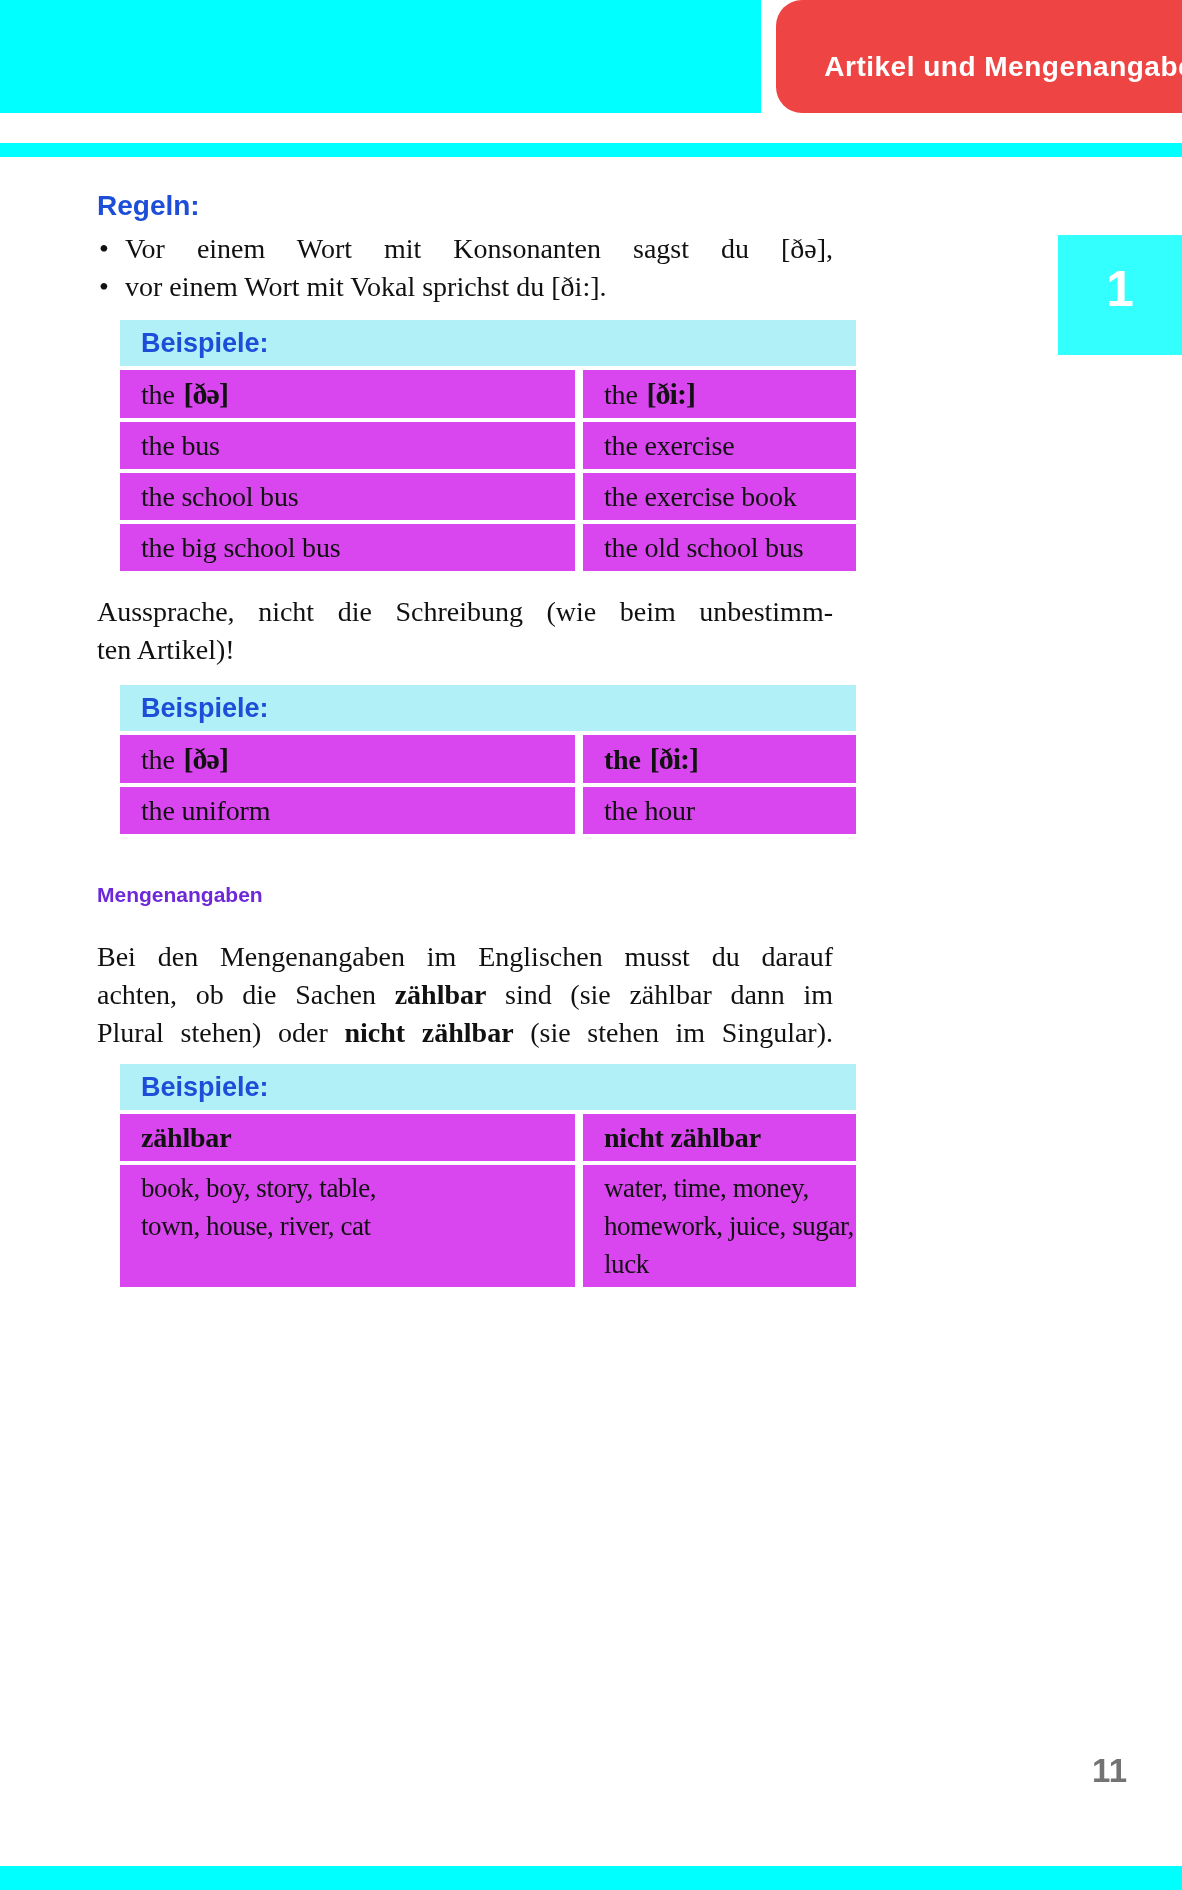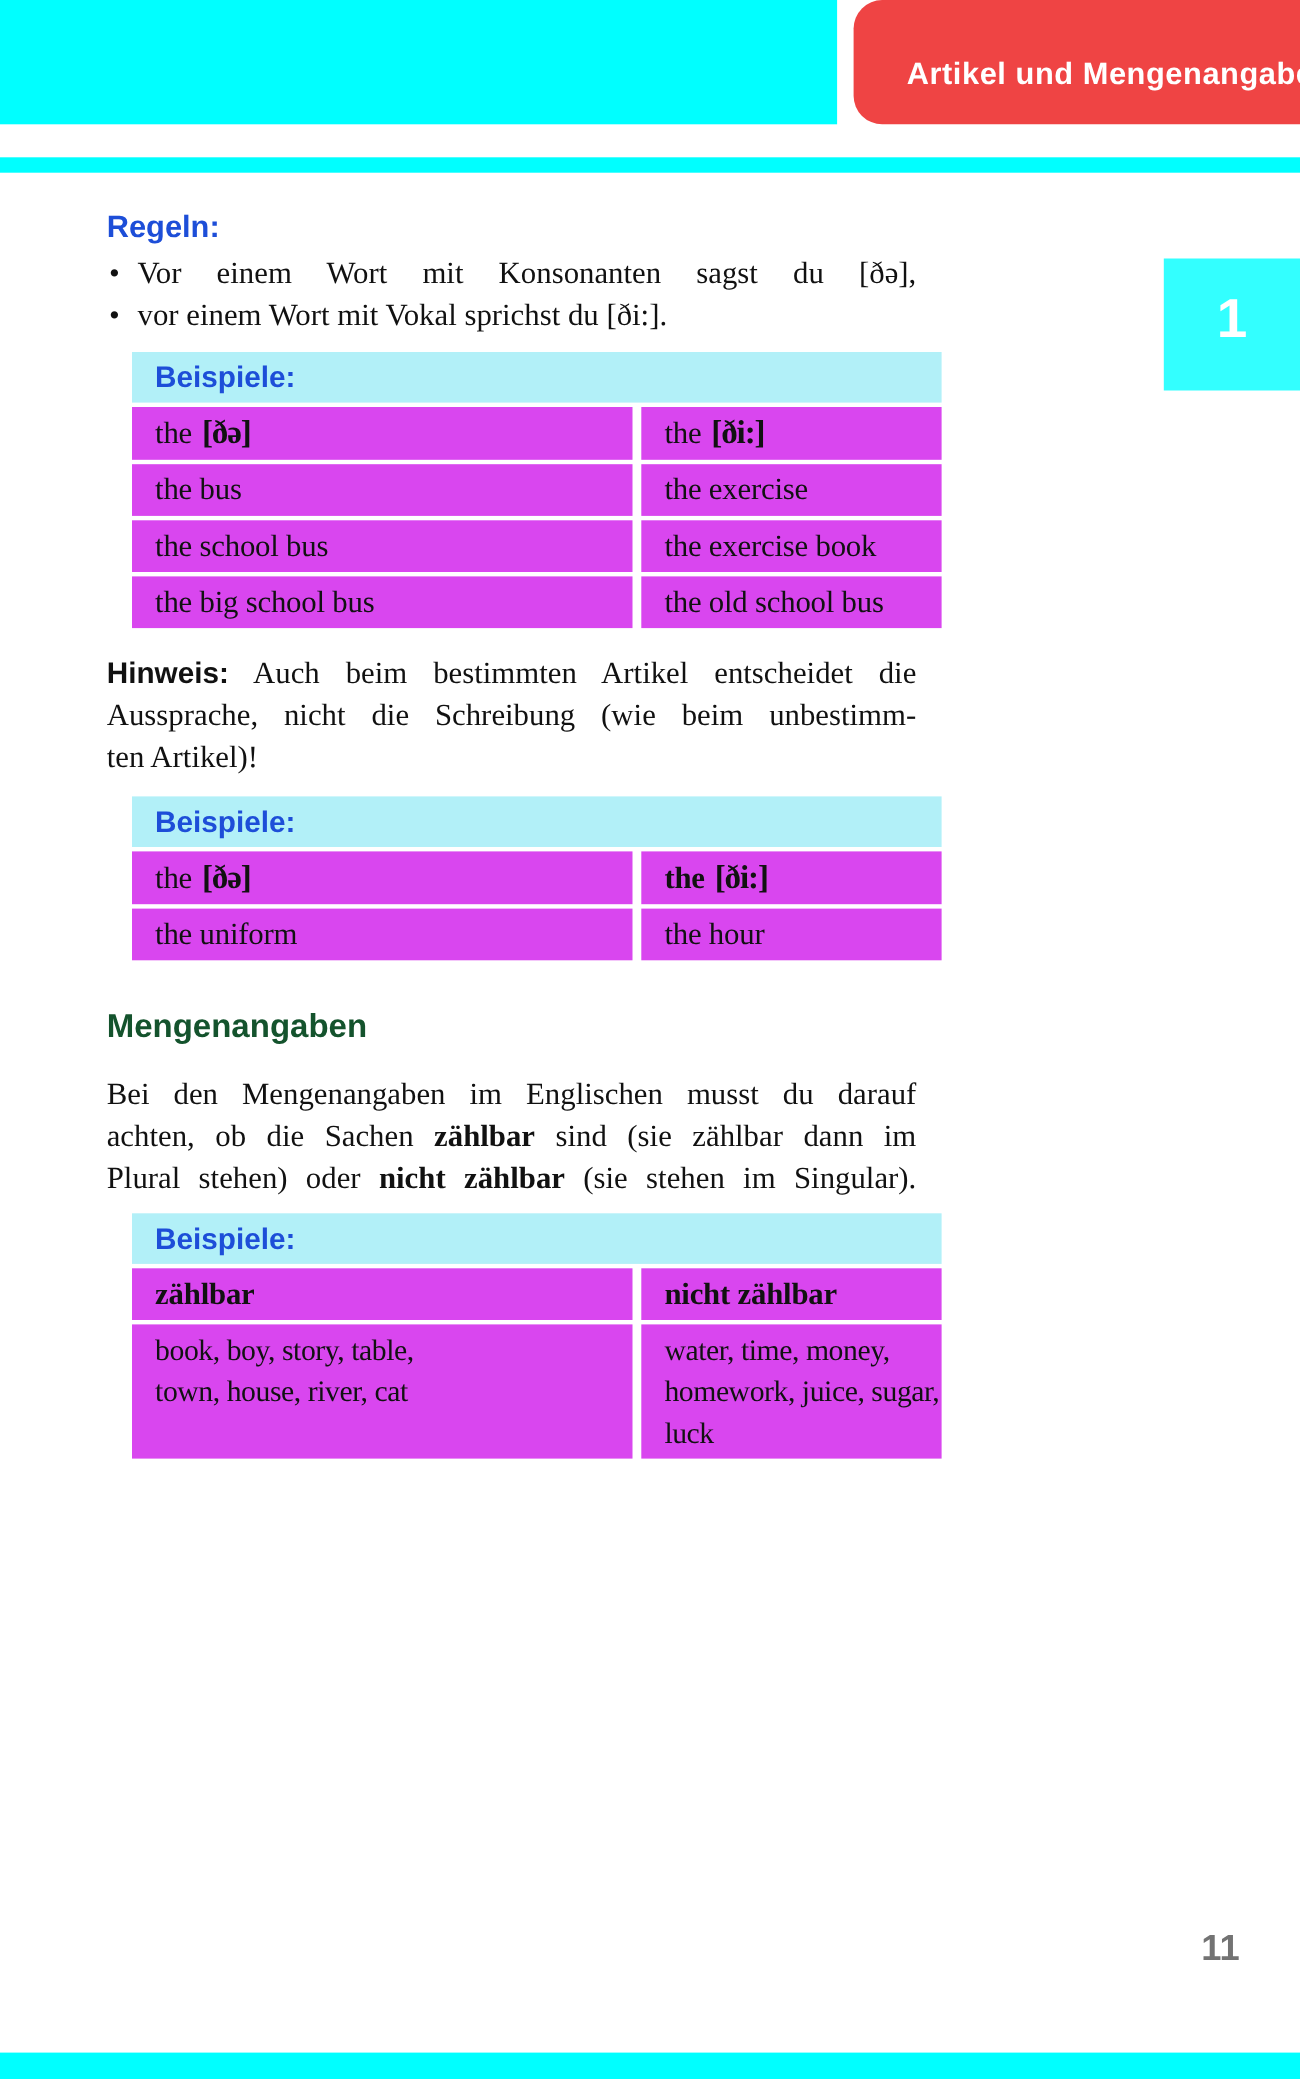"Hinweis: Auch beim bestimmten Artikel" div.pline { html: <div> <span>Hinweis:</span><span> Auch beim bestimmten Artikel entscheidet die</span> </div> -> none }
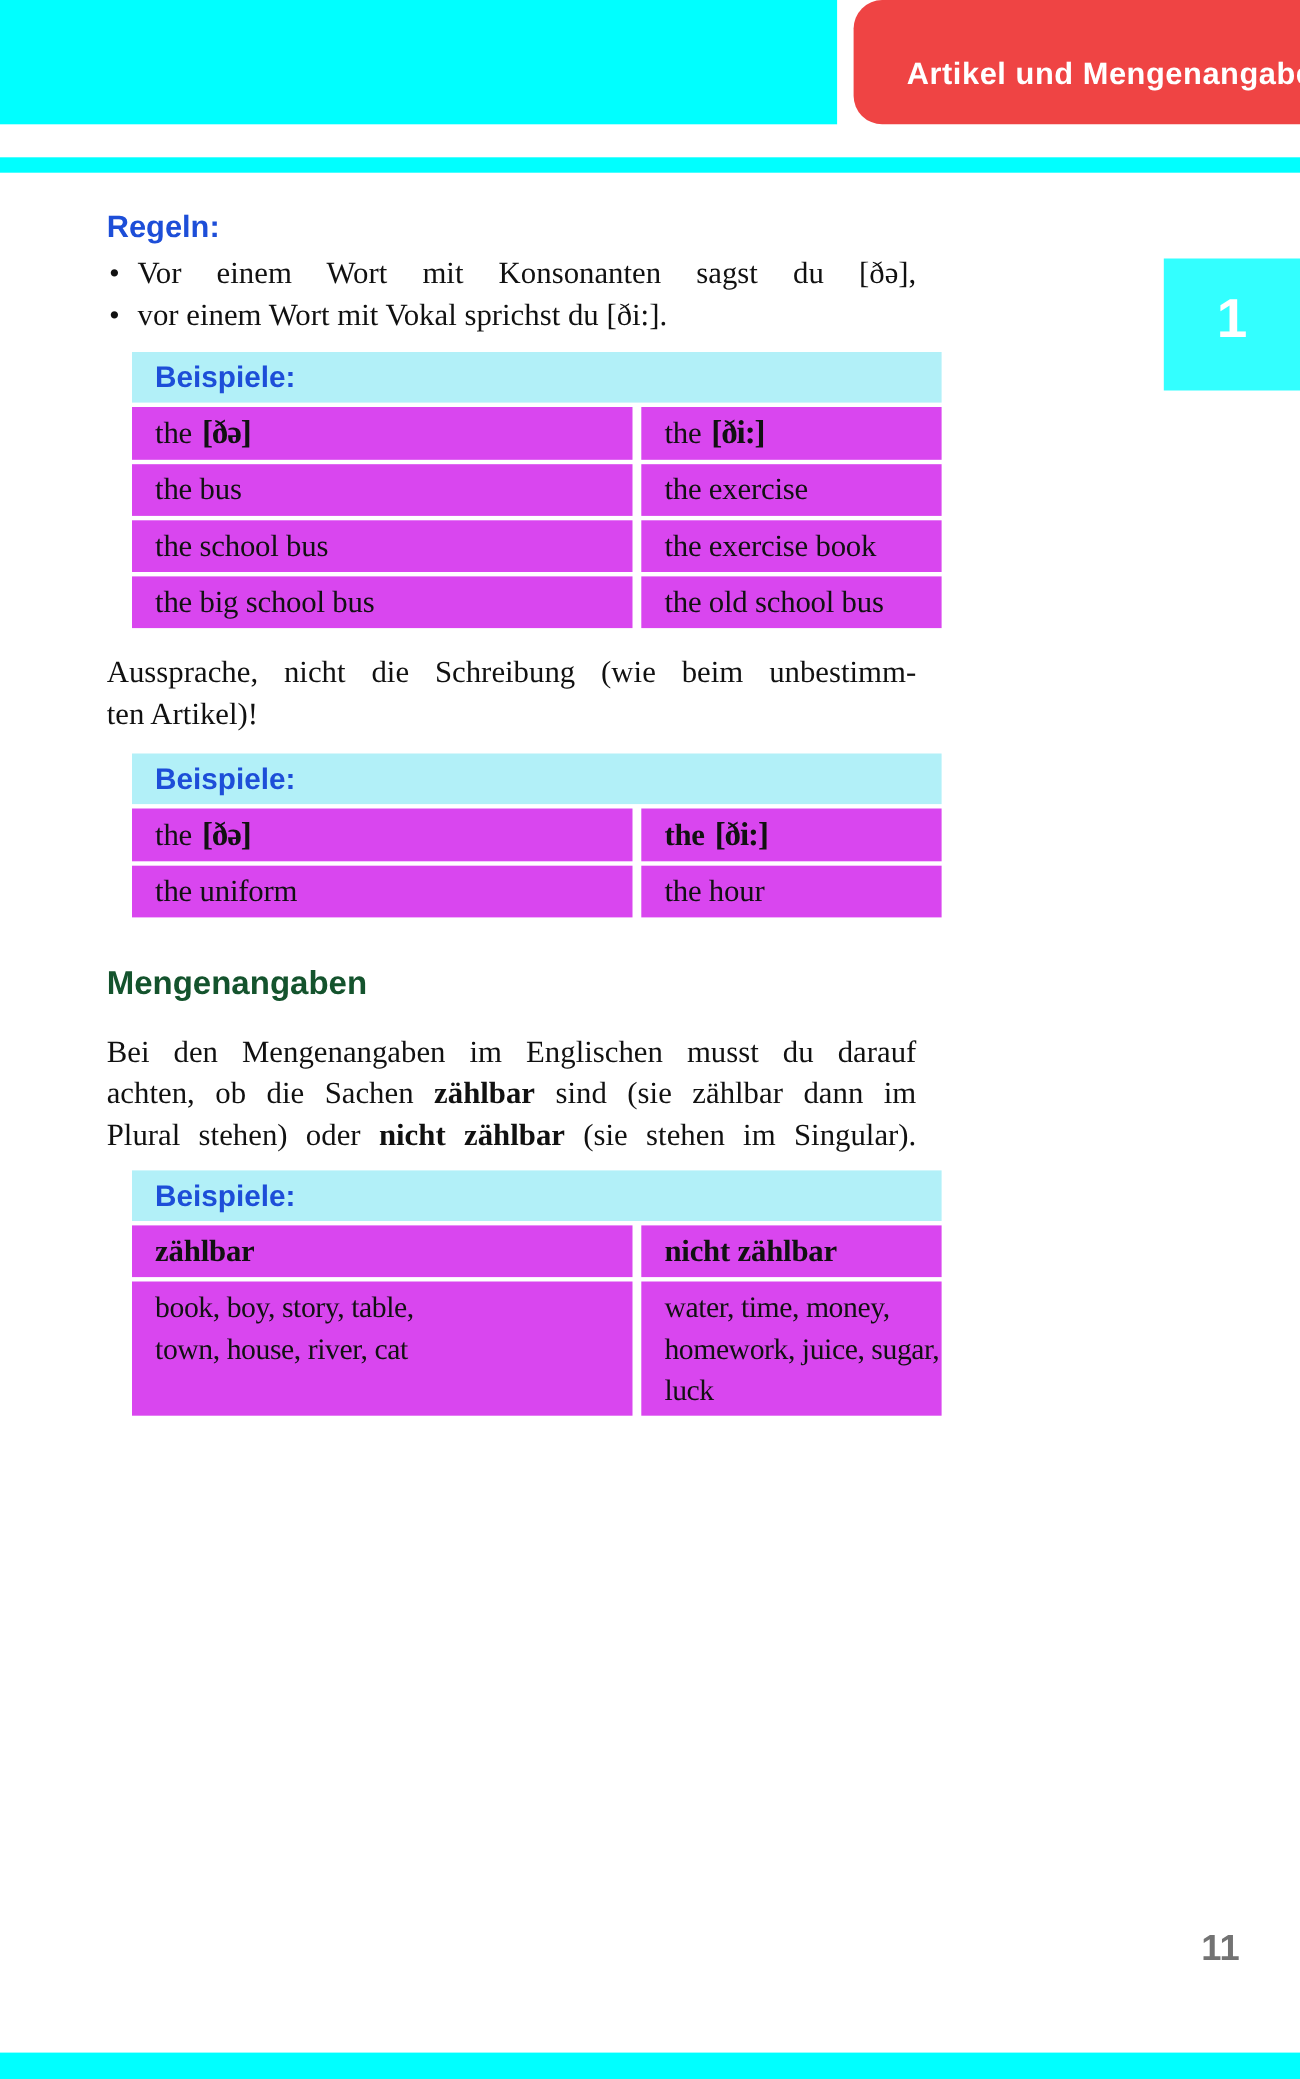"Mengenangaben" .section-heading { color: #14532d -> #6d28d9; font-size: 30px -> 21px }
